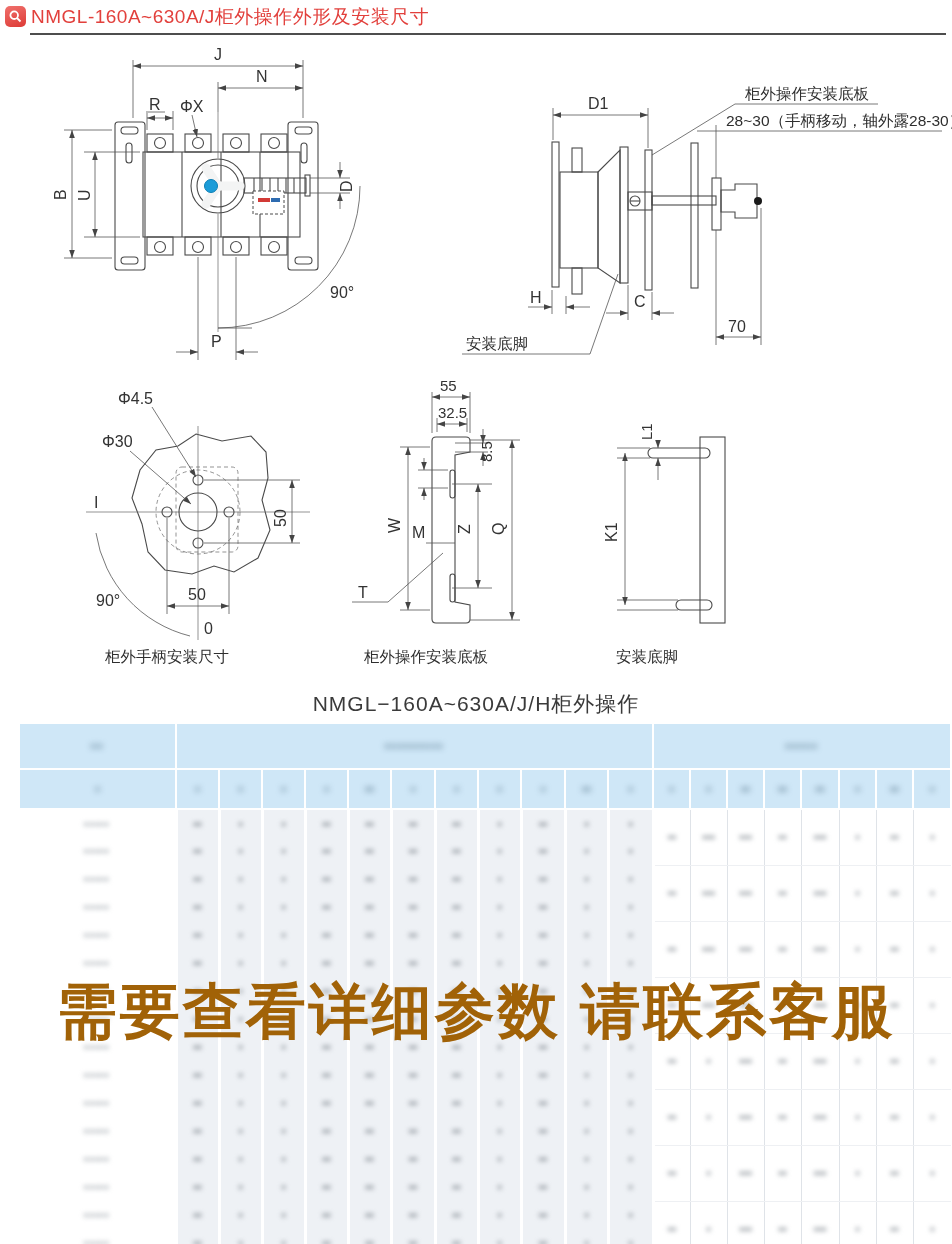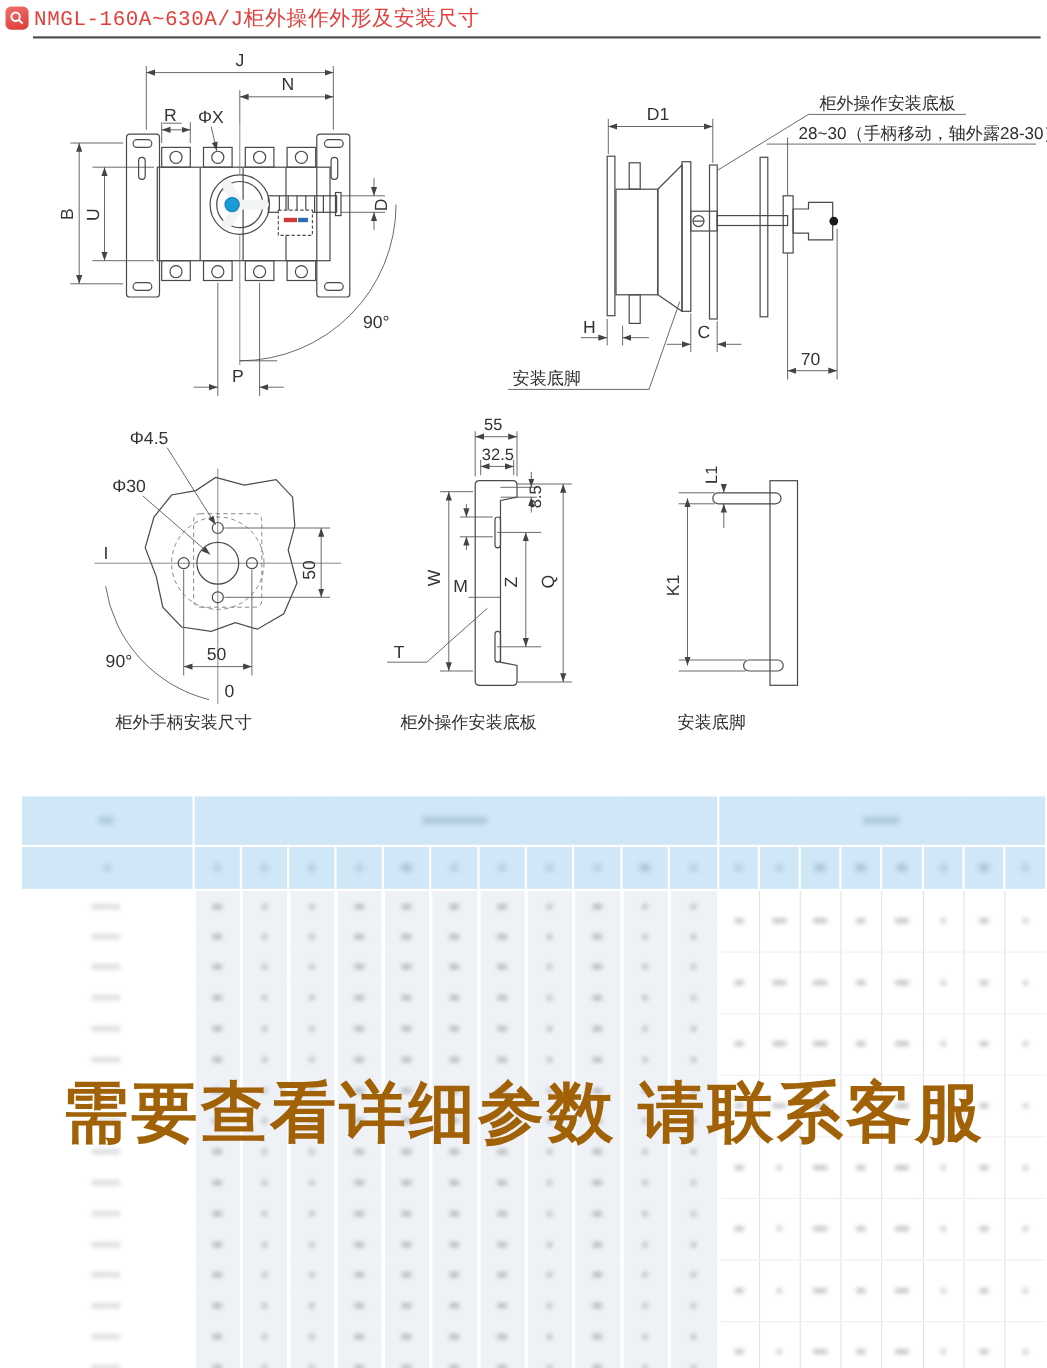"NMGL-160A~630A/J柜外操作外形及安装尺寸" .title-text { font-family: Liberation Mono, monospace -> none }
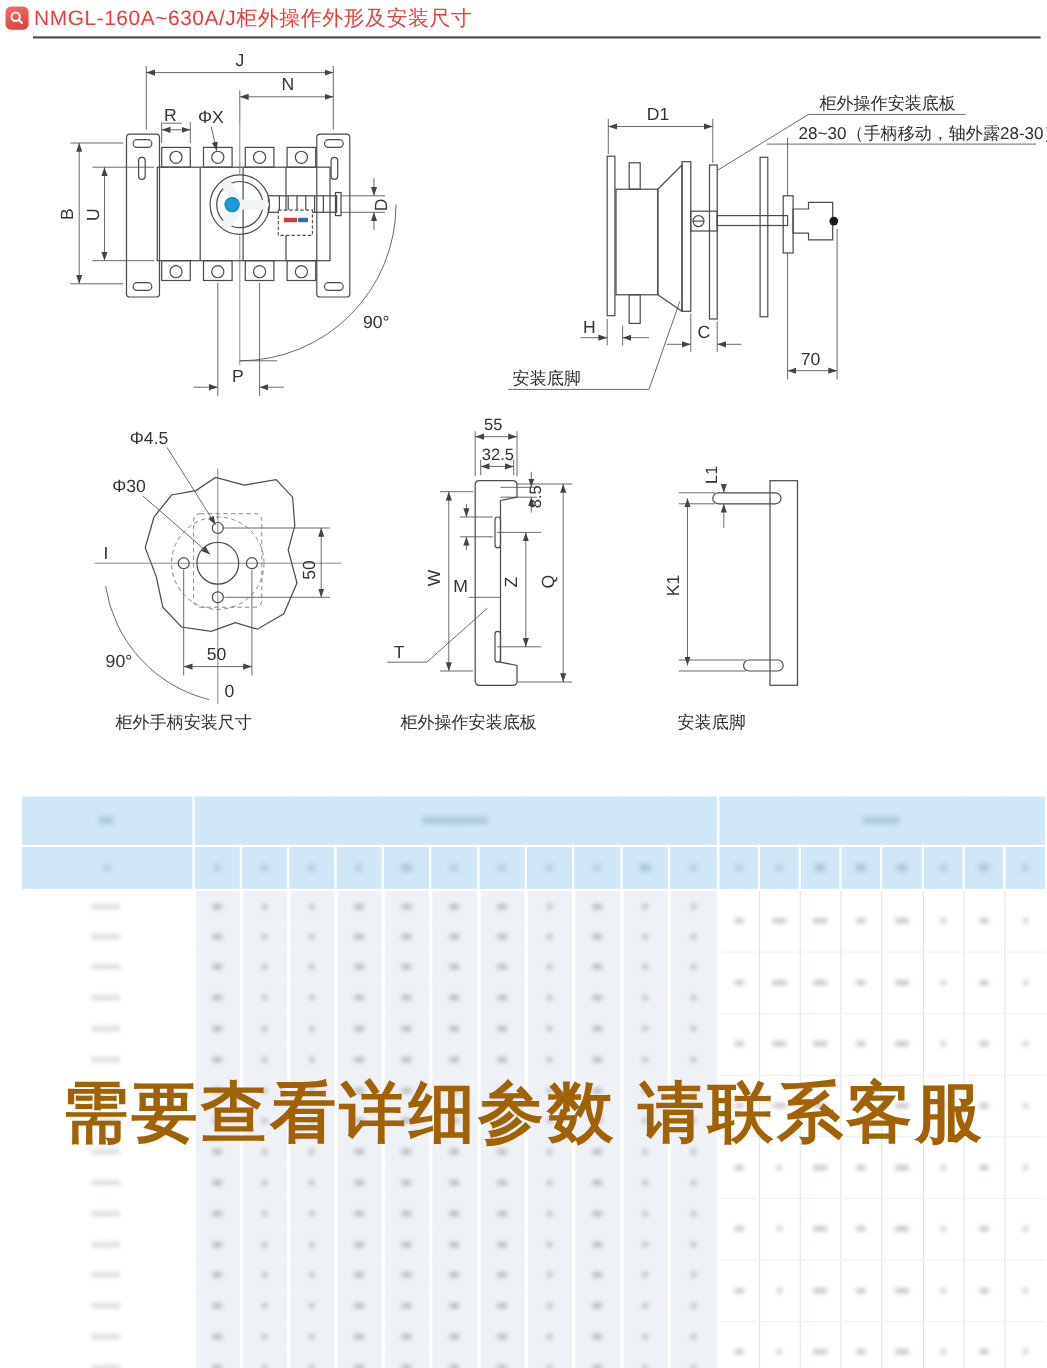"NMGL−160A~630A/J/H柜外操作" div.main-caption { html: none -> <div>NMGL−160A~630A/J/H柜外操作</div> }
